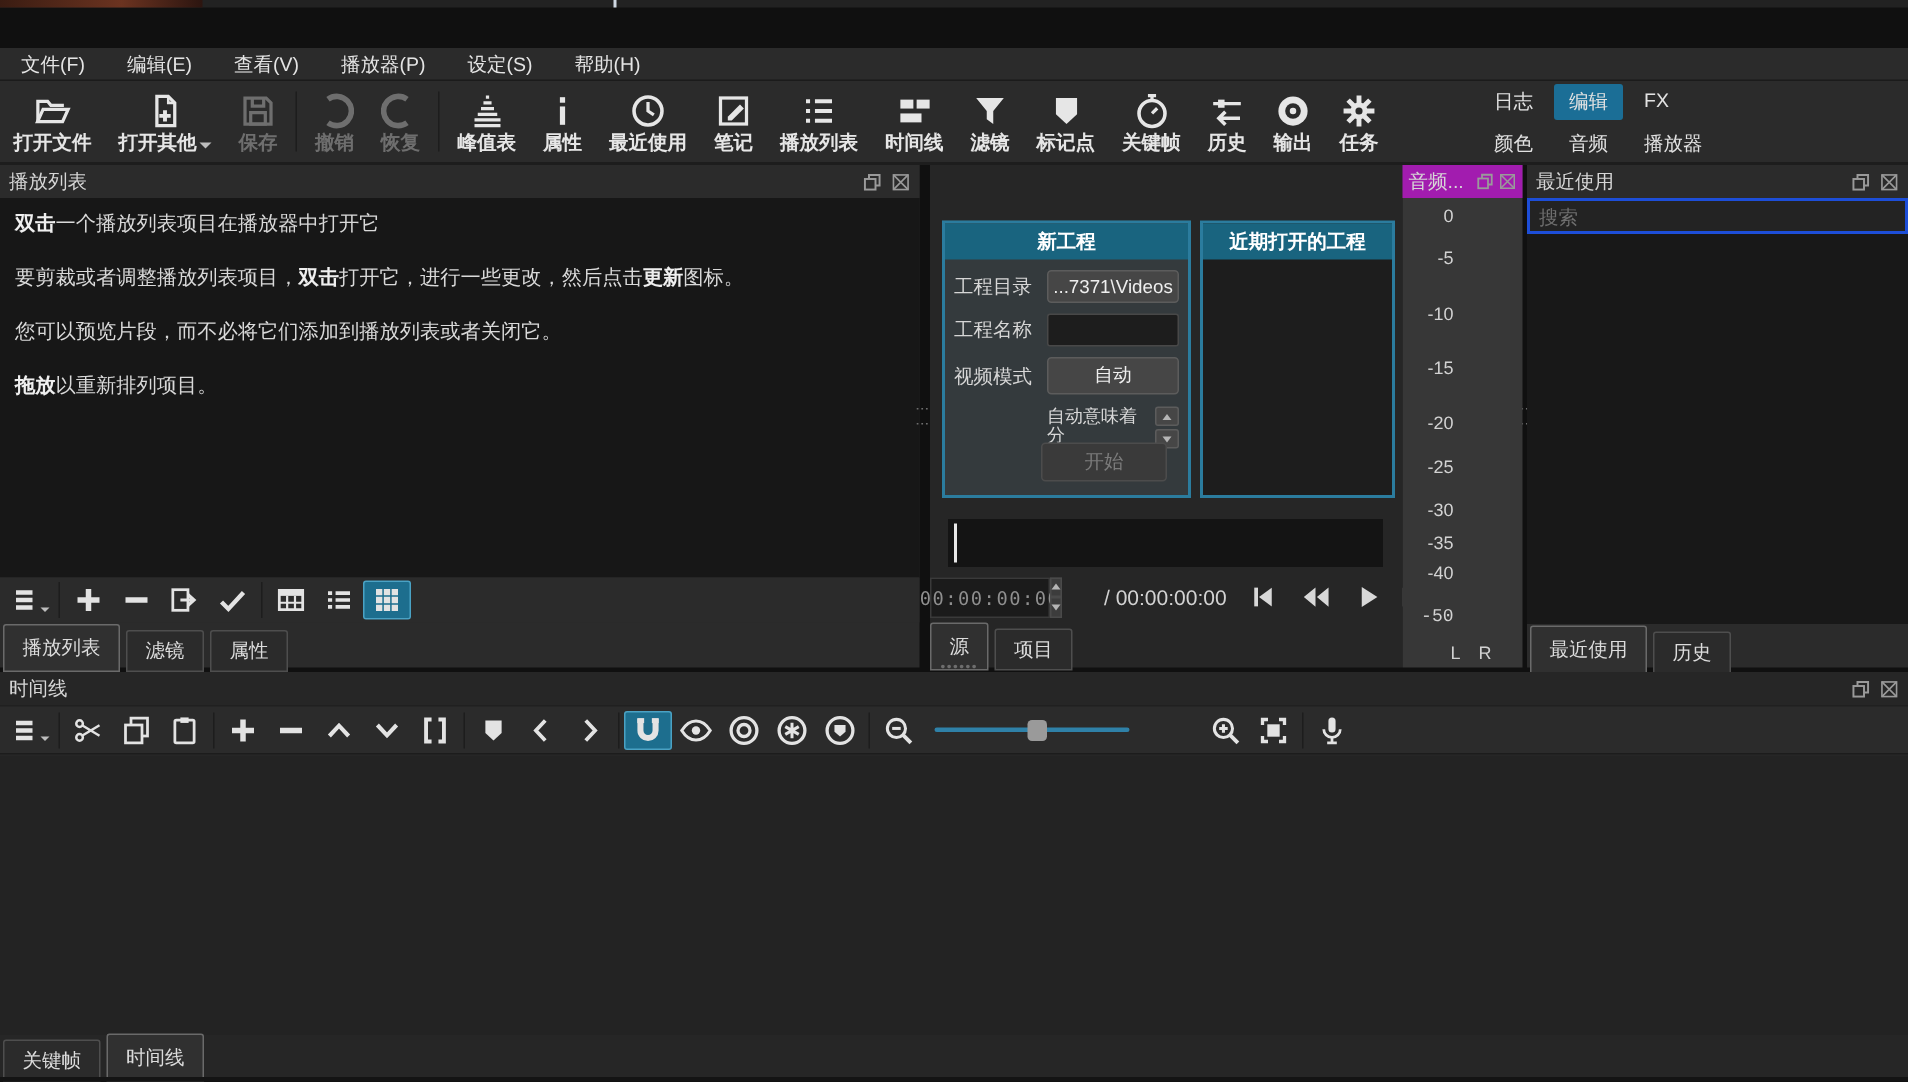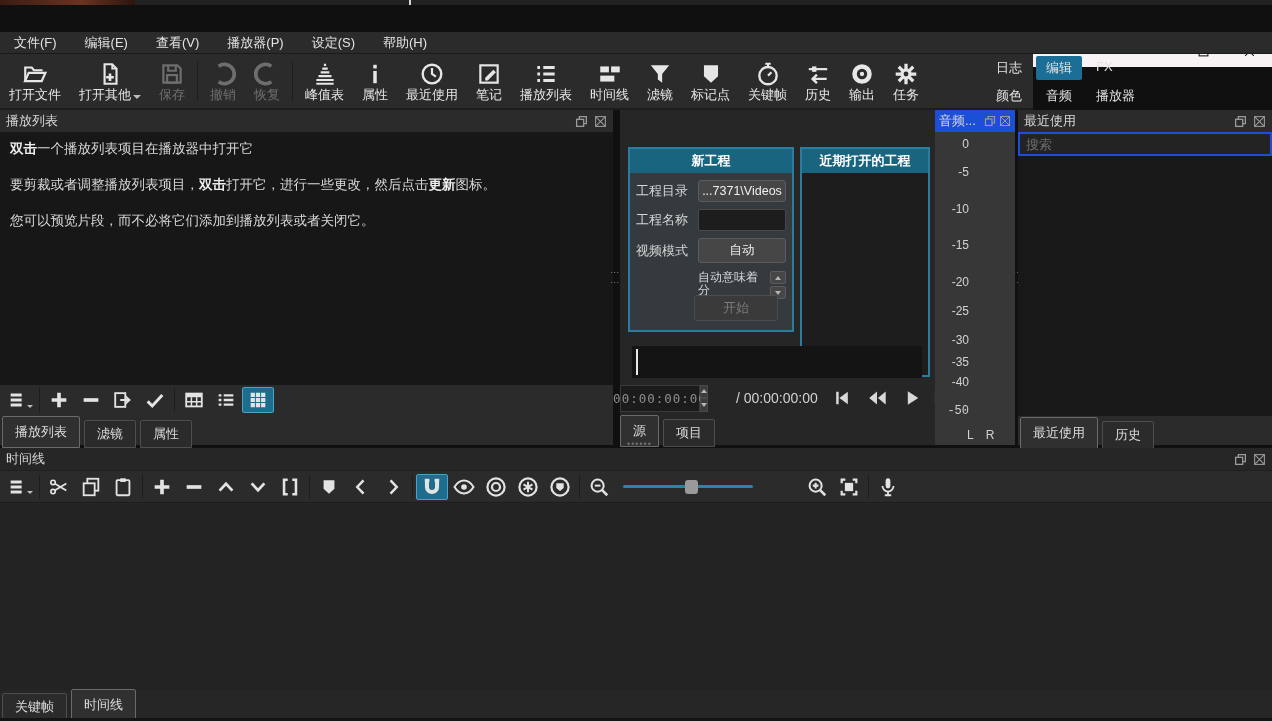"打开文件" #toolbar { font-weight: none -> bold; width: 1033px -> 1272px }
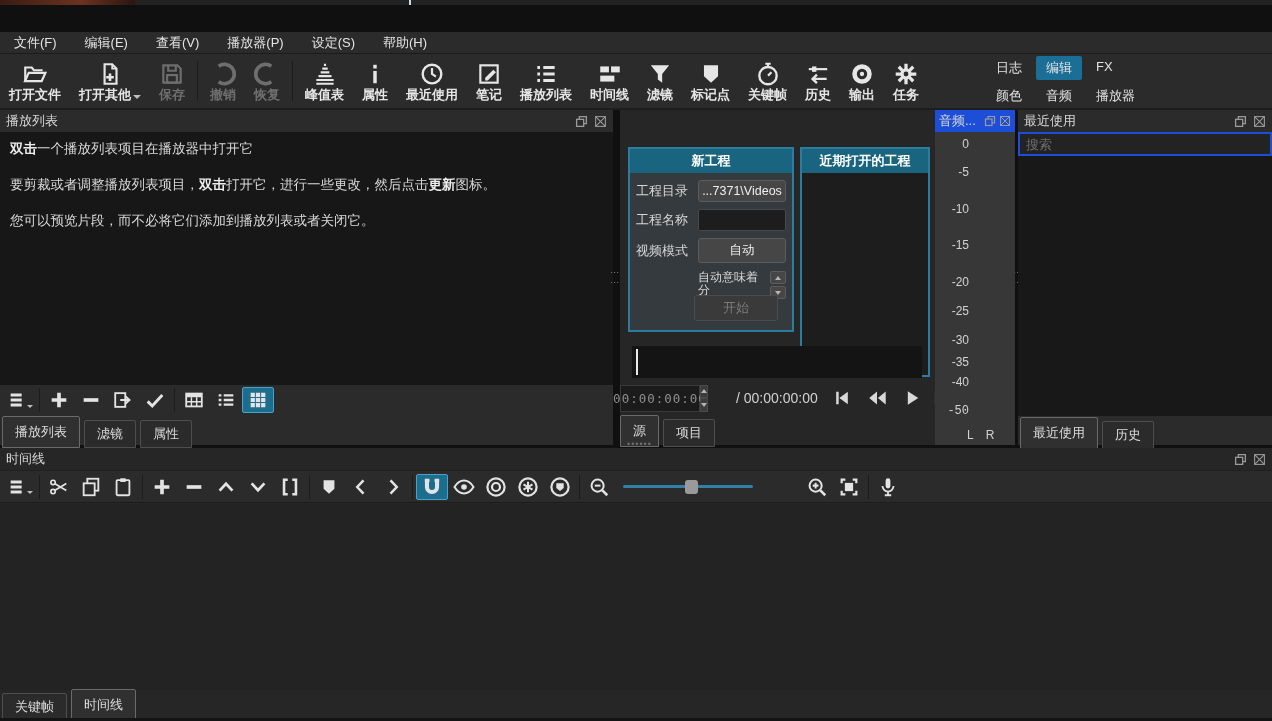"音频..." #audio-panel .phead { background: #1d4ed8 -> #a21caf }
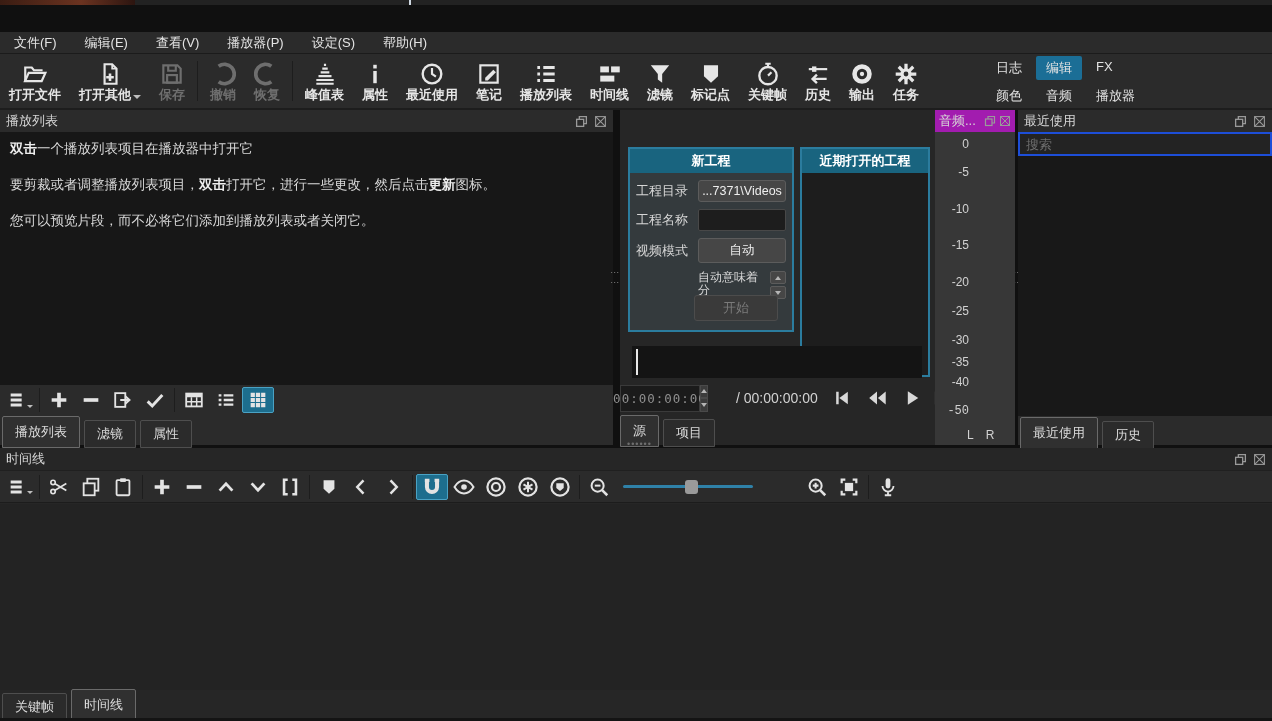"近期打开的工程" #recent-projects { height: 230px -> 185px }
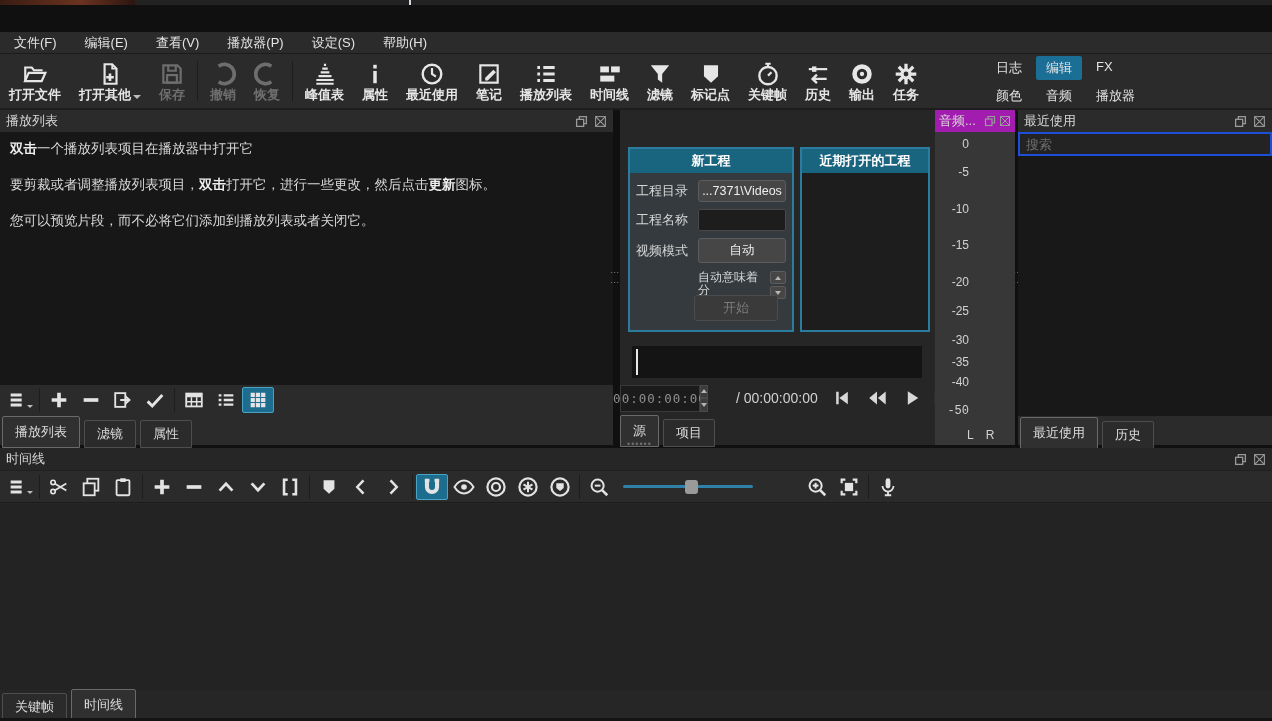"拖放以重新排列项目。" p { html: none -> <p><b>拖放</b><span>以重新排列项目。</span></p> }
